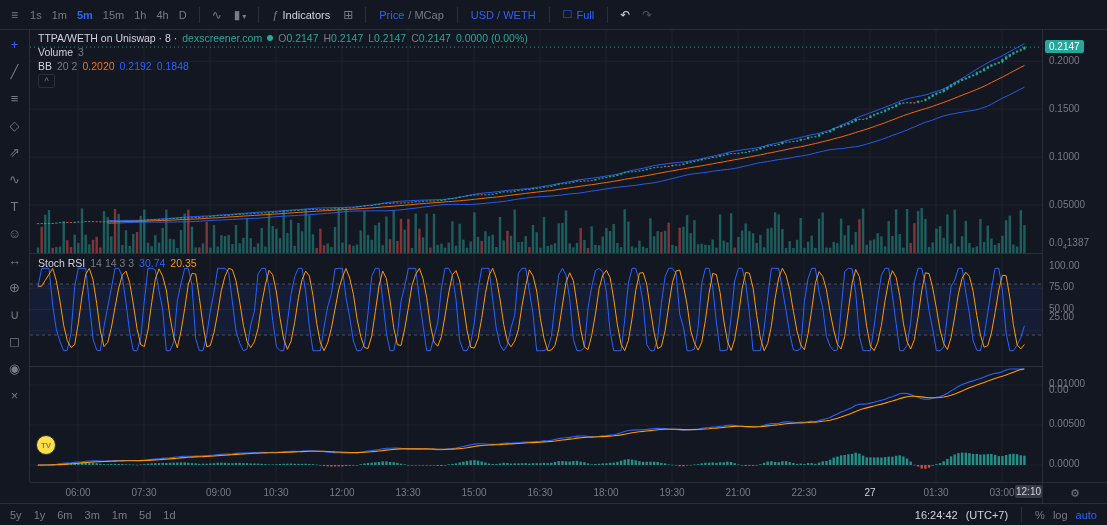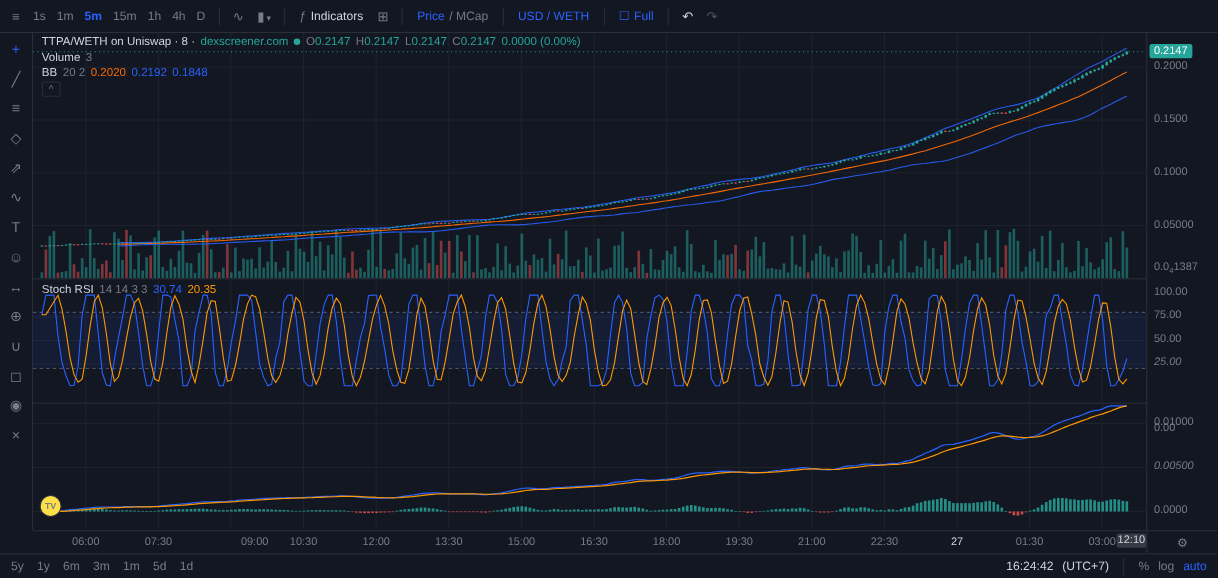"25.00" div.axis-label { font-style: italic -> none; top: 294px -> 281px }
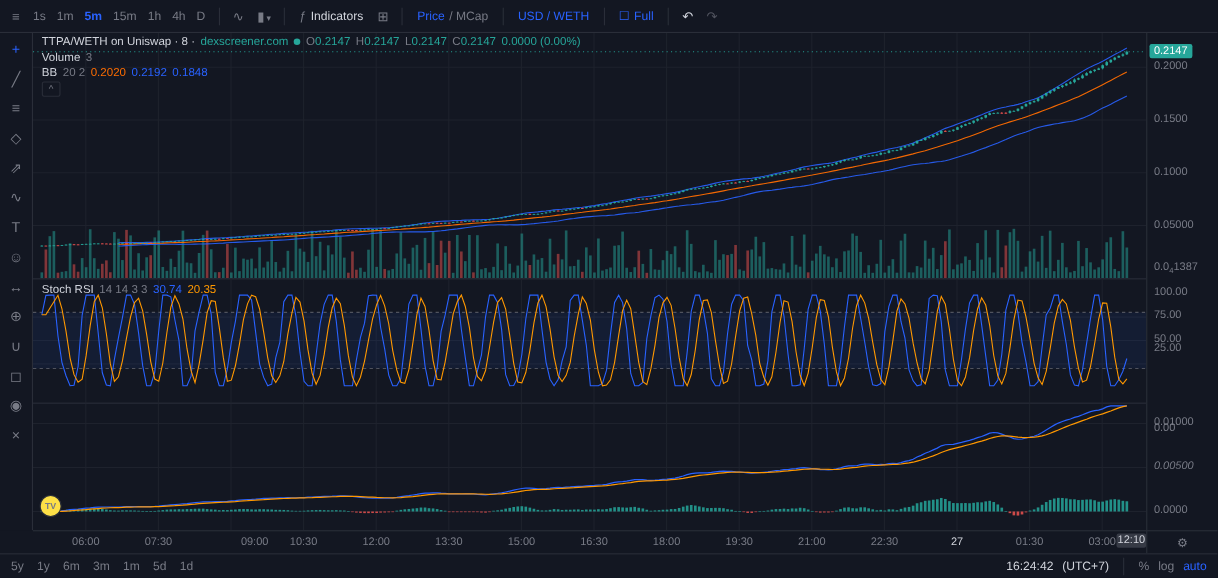"0.00500" div.axis-label { font-style: italic -> none }
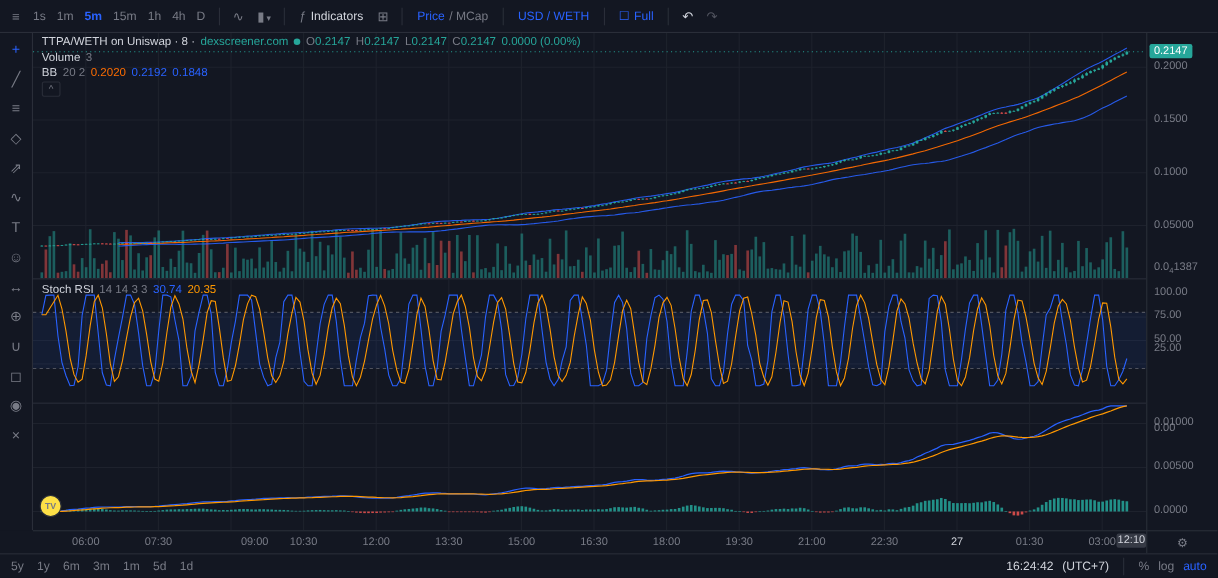"TV" .tv-logo { top: 420px -> 405px }
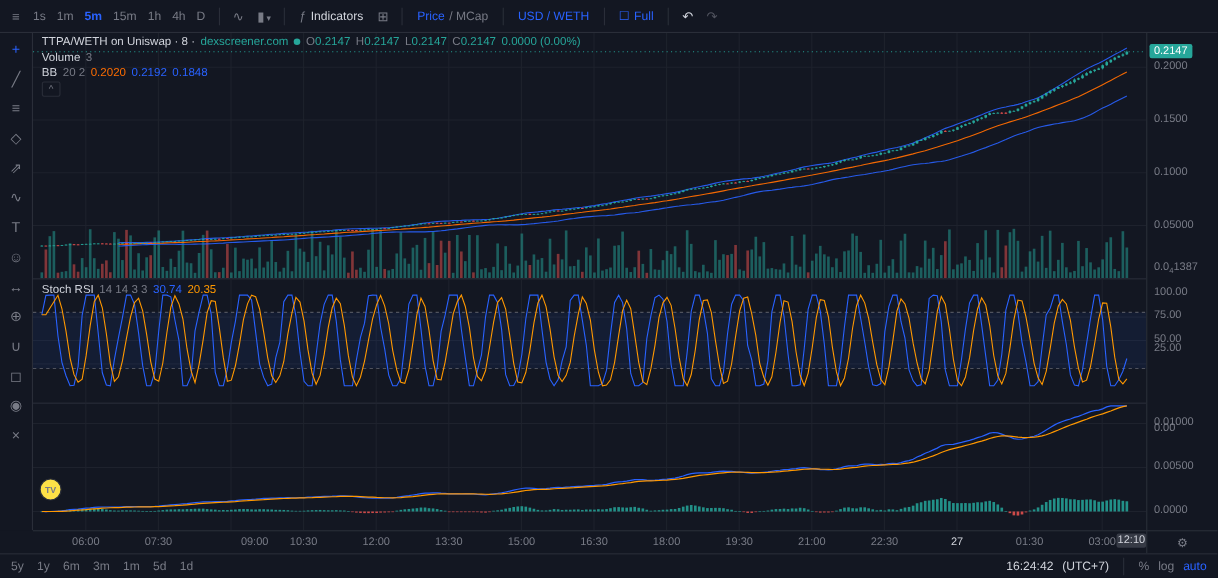"09:00" span.t-label { left: 192px -> 179px }
